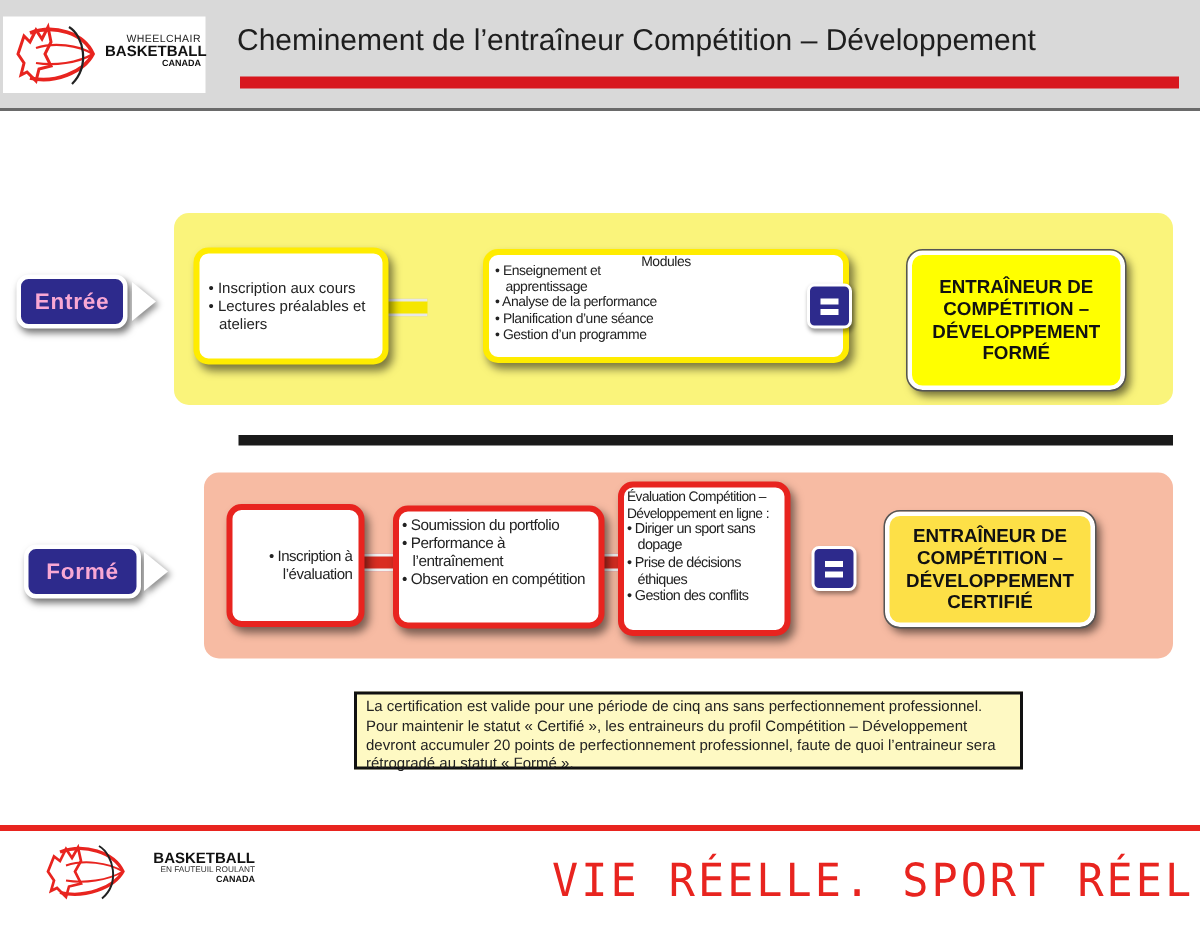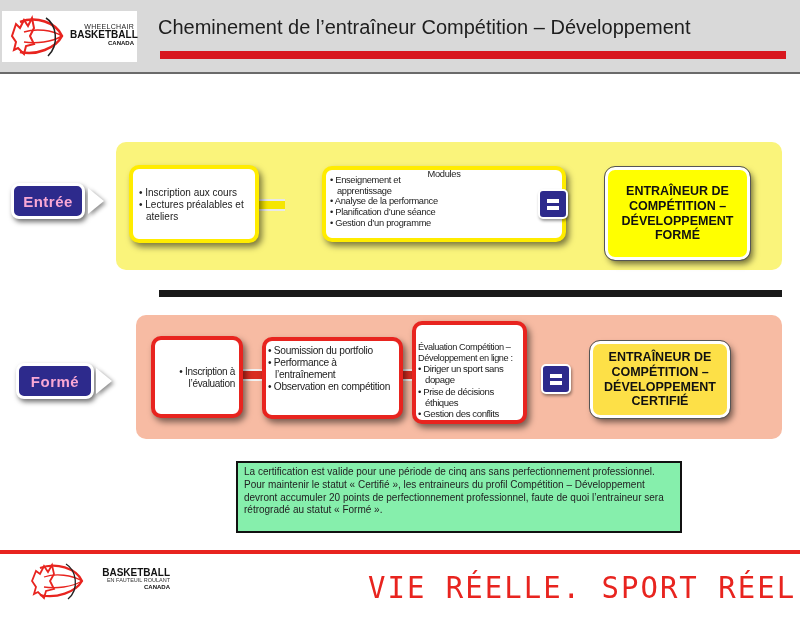"Évaluation Compétition – Développement" div.card { padding: 17px 2px -> 1px 2px }
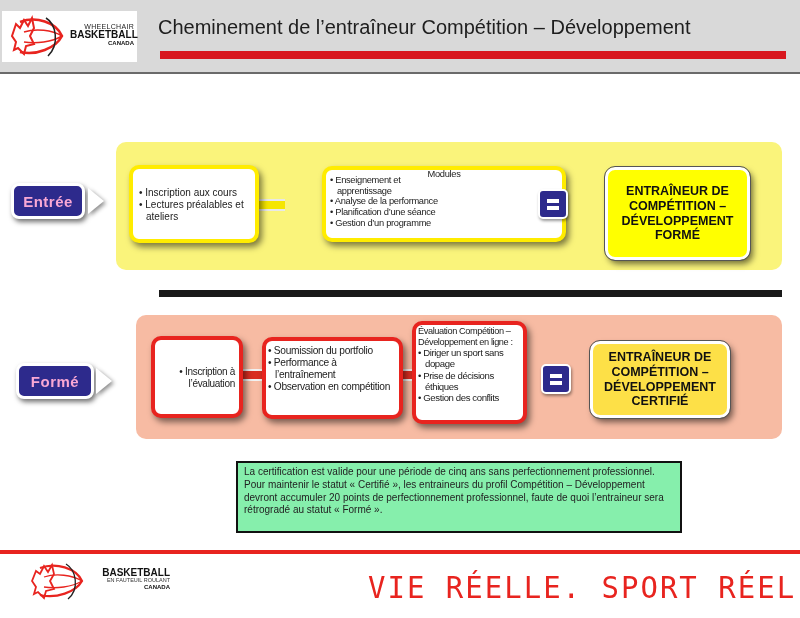"La certification est valide pour" .note { background: #86efac -> #fef9c3; height: 72px -> 52px }
